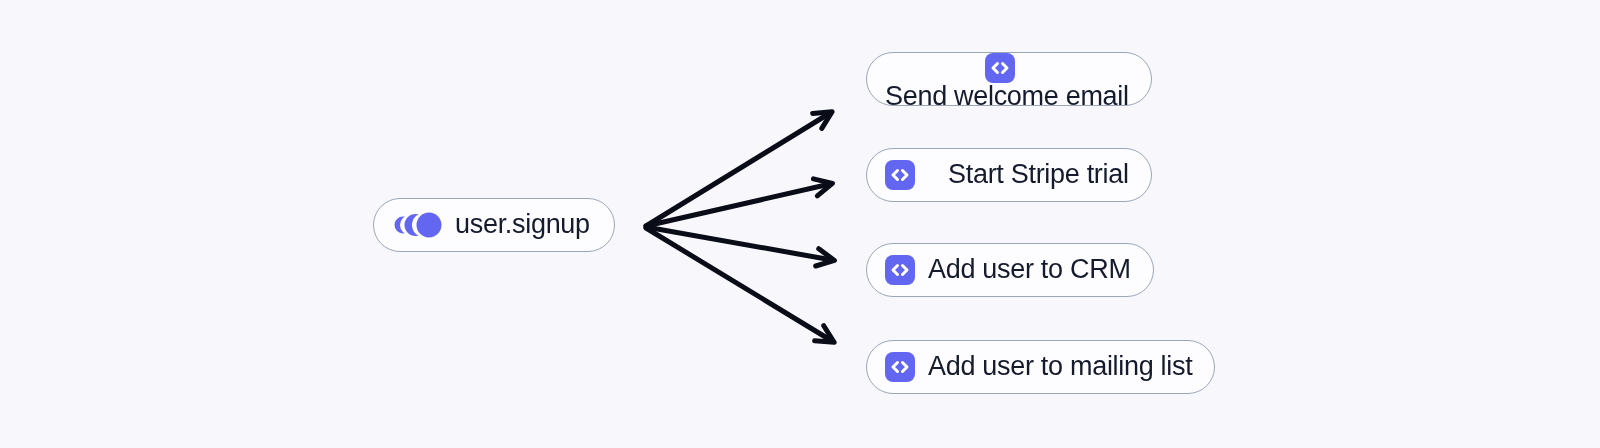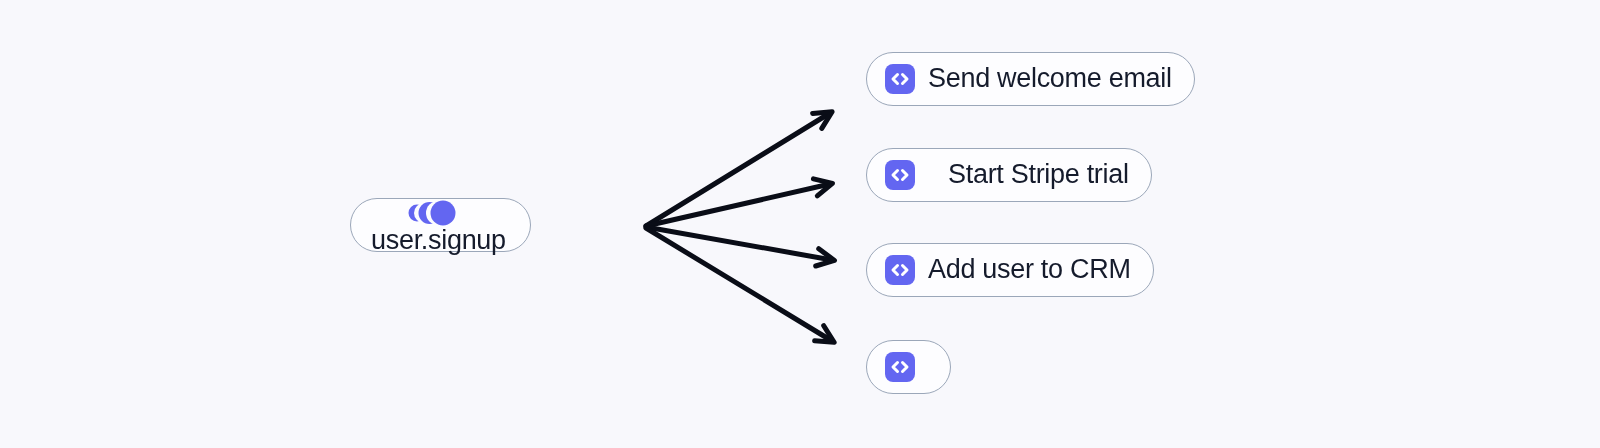"Send welcome email" .job-1 { flex-direction: none -> column }
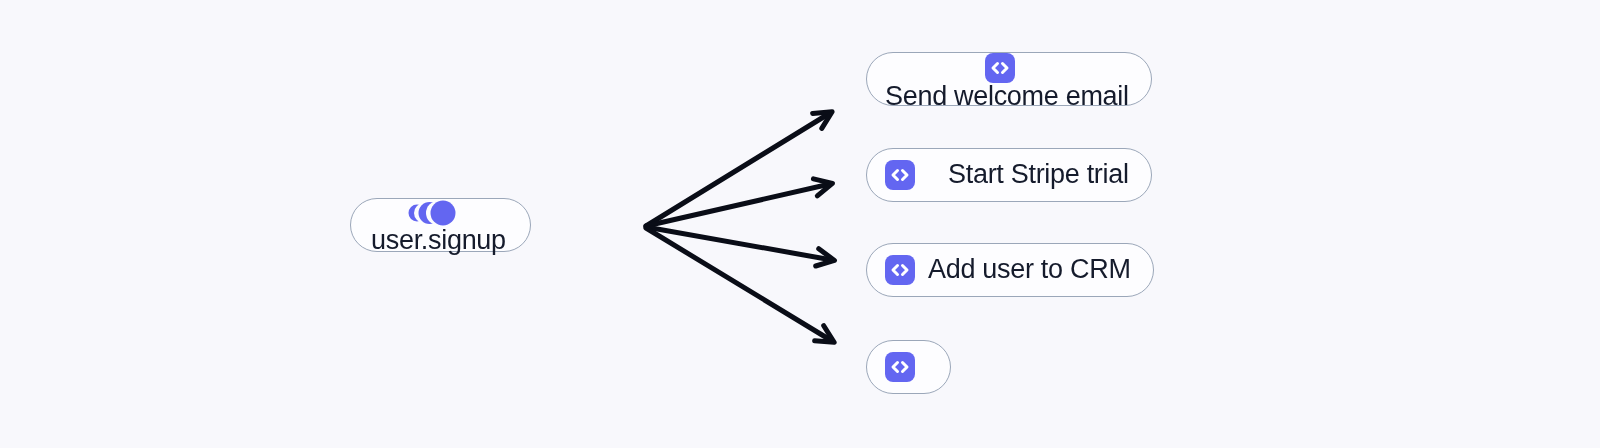"user.signup" .event-node { flex-direction: column -> none; left: 350px -> 373px }
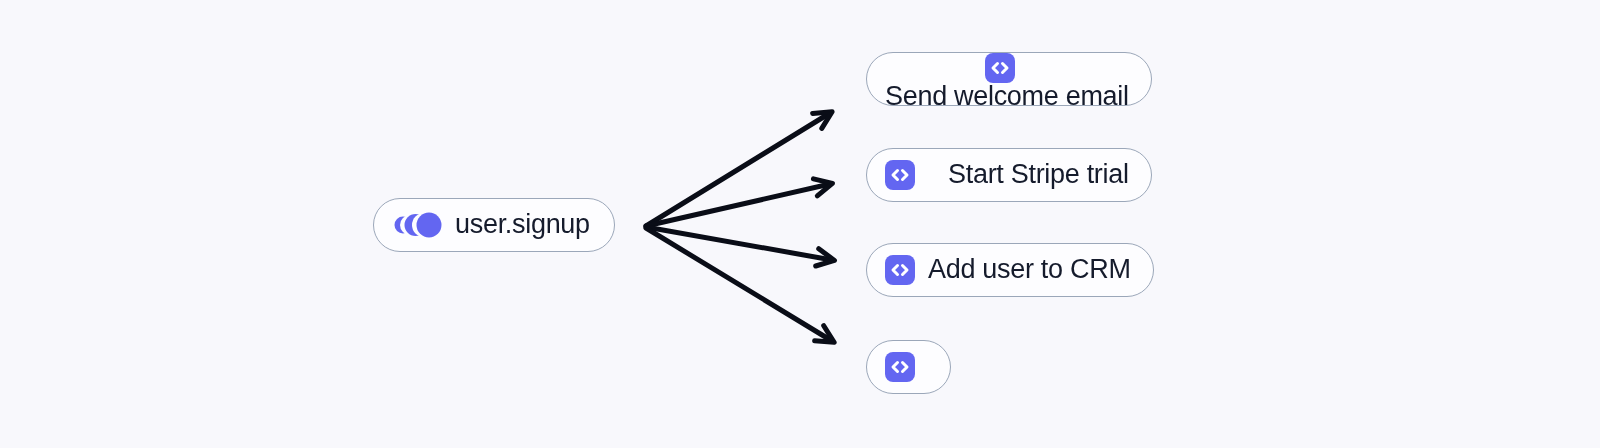"Add user to mailing list" span.label { html: none -> <span>Add user to mailing list</span> }
